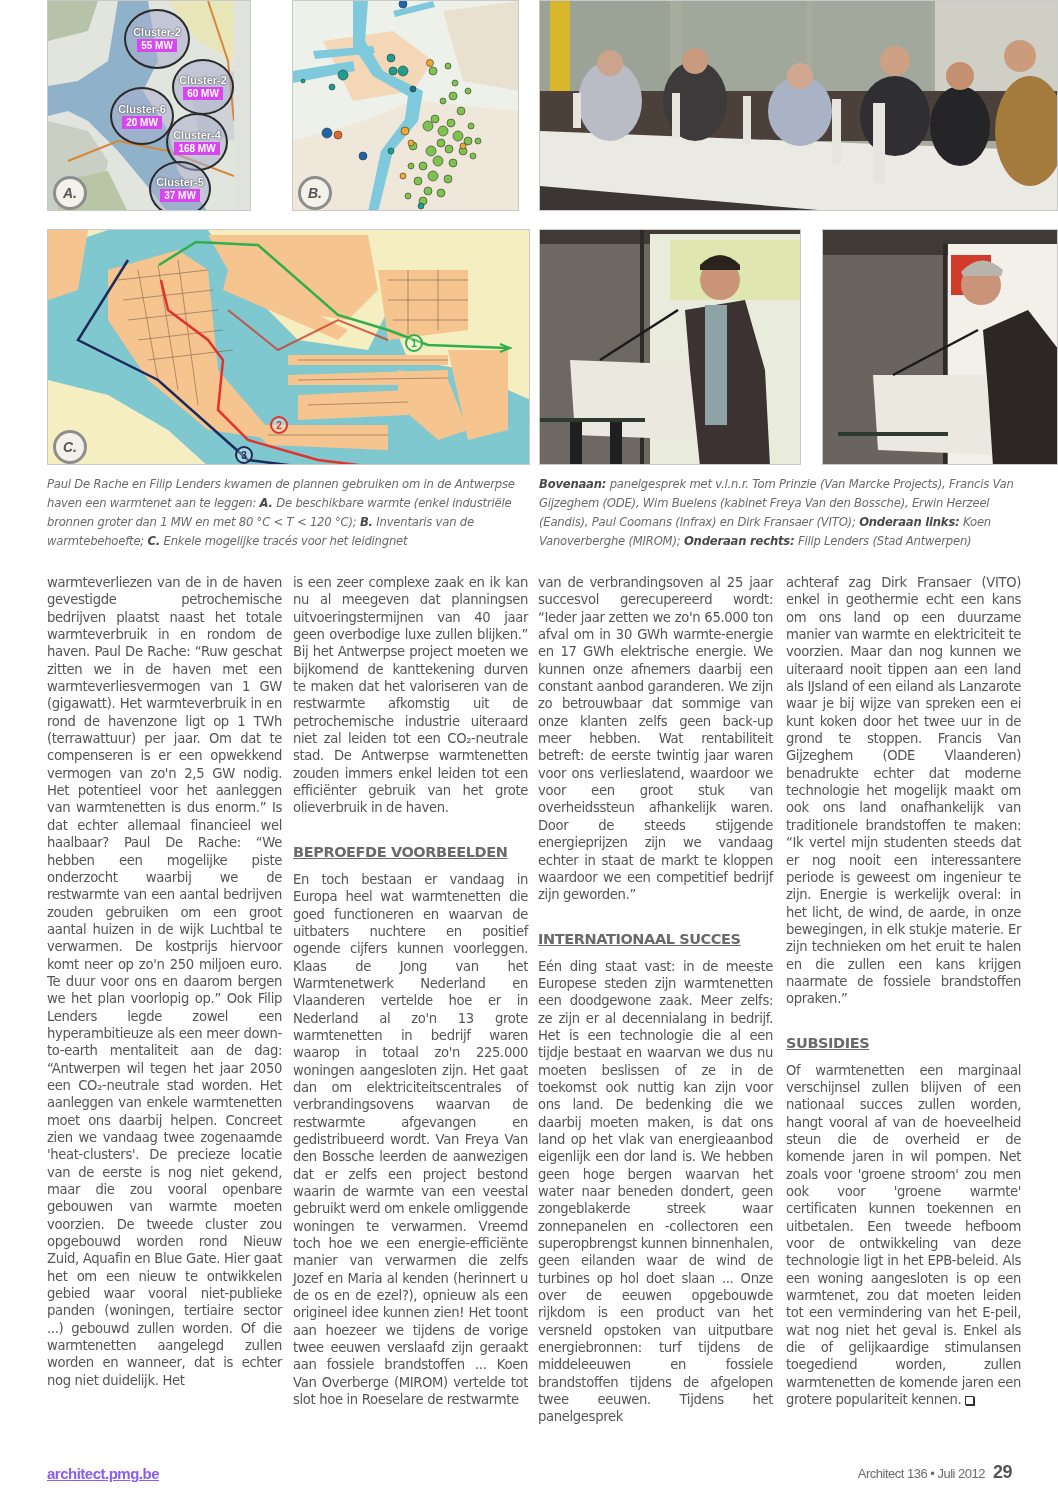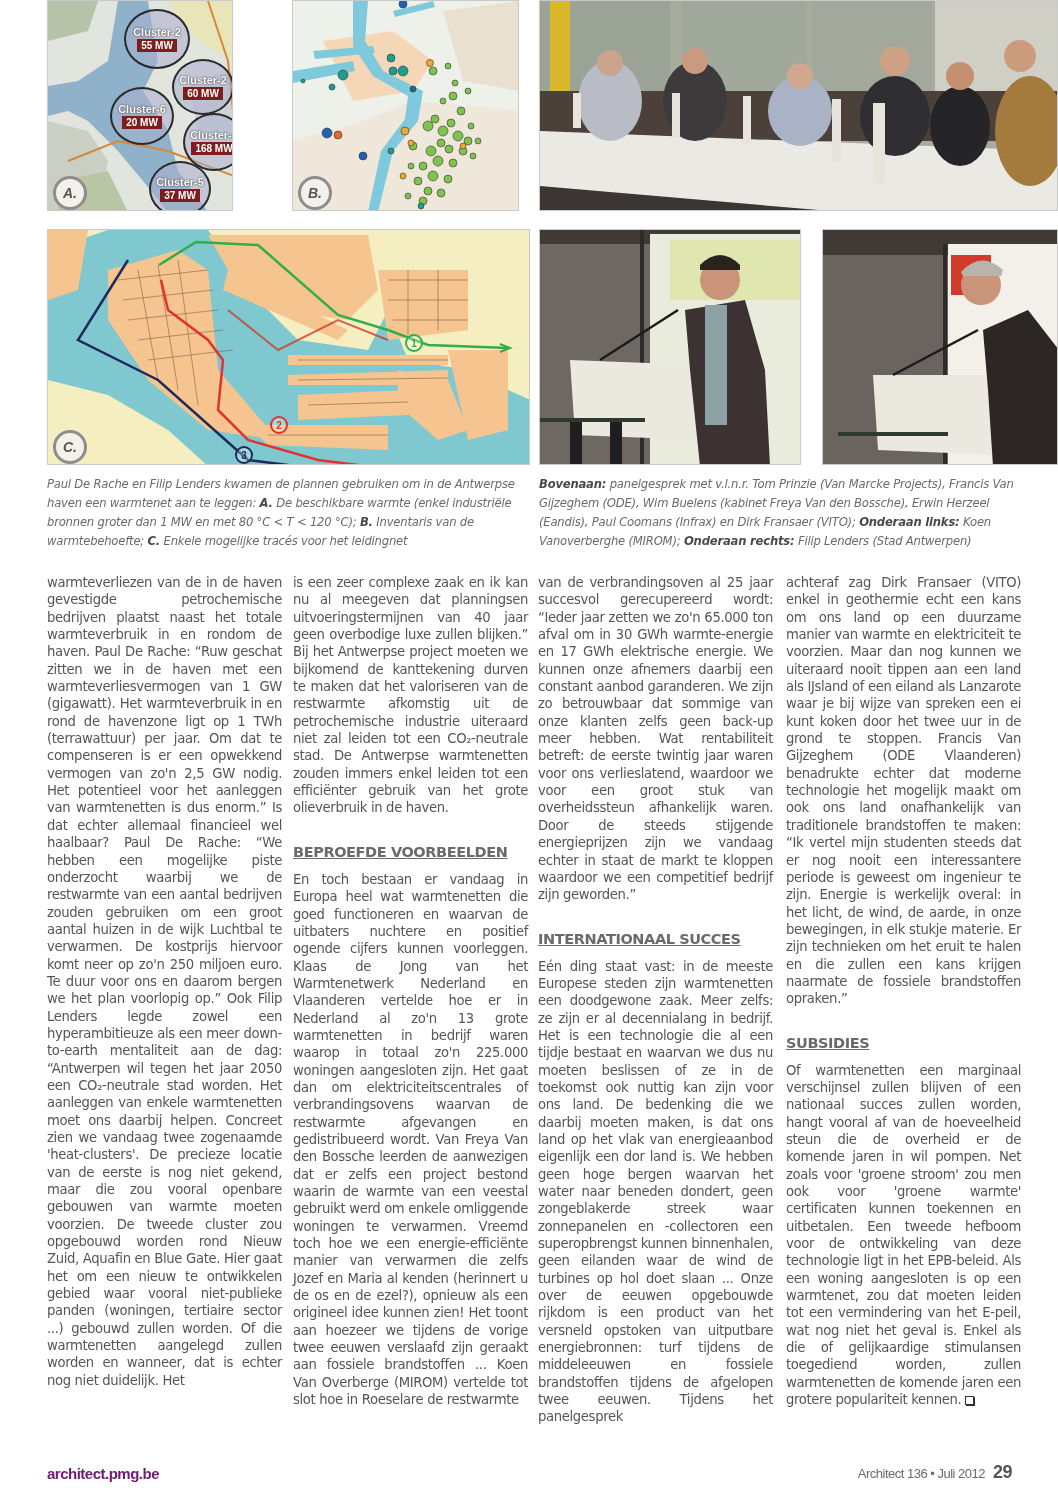"Cluster-2" .mapA { width: 186px -> 204px }
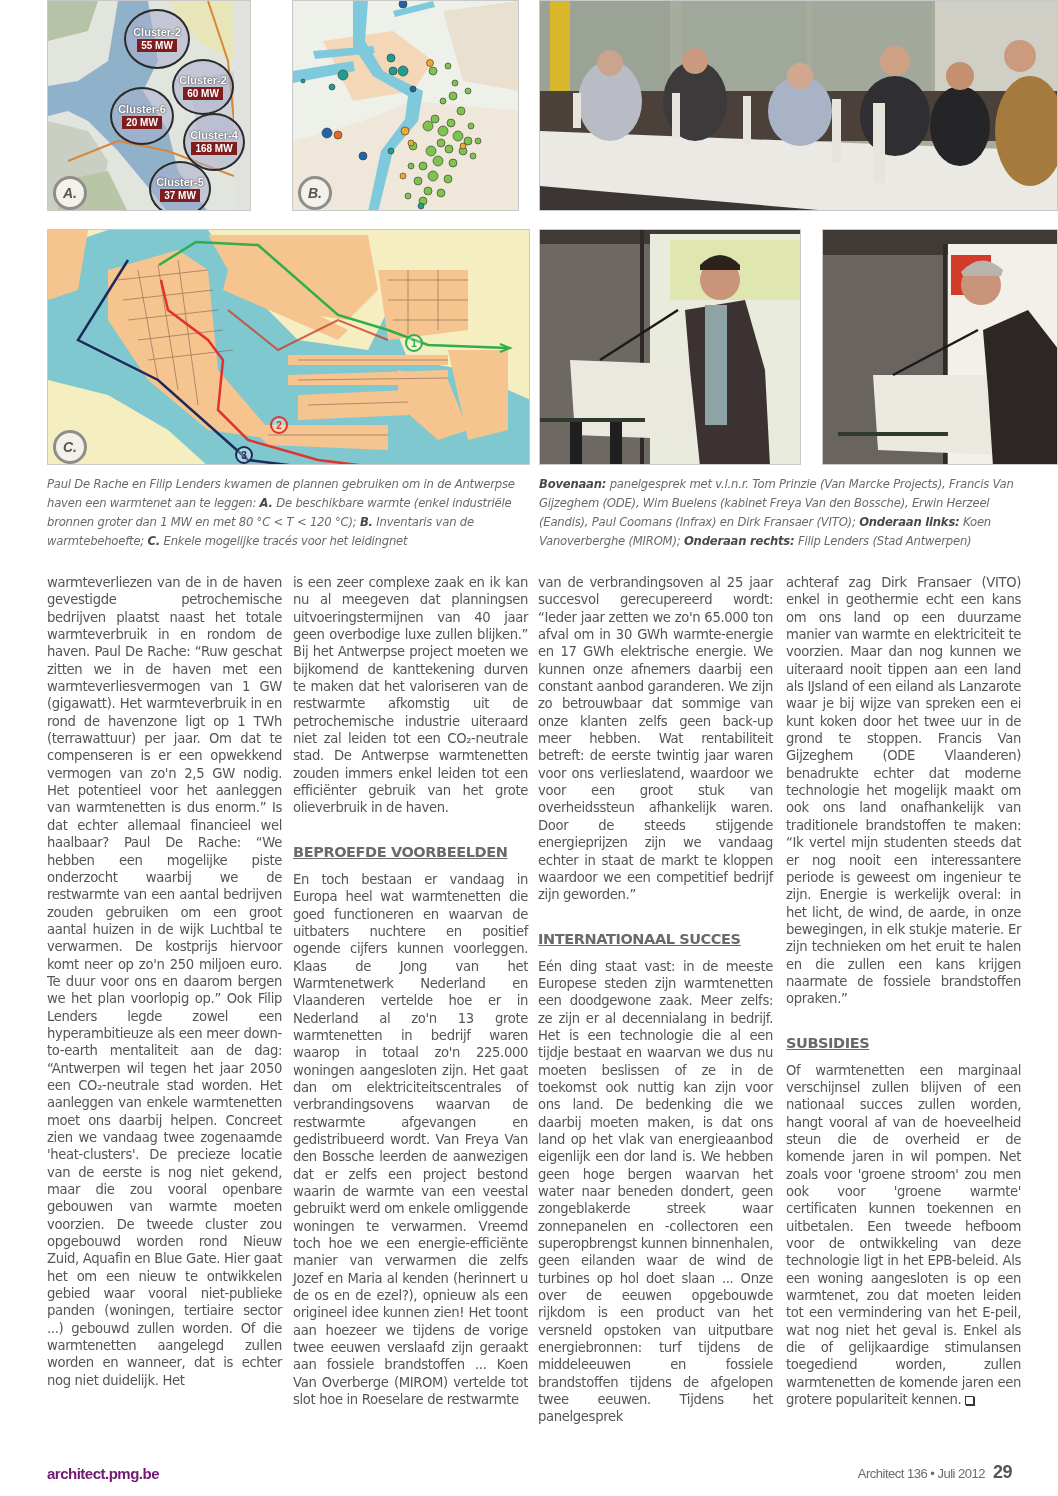"55 MW" .cluster .cmw { background: #7f1d1d -> #d946ef }
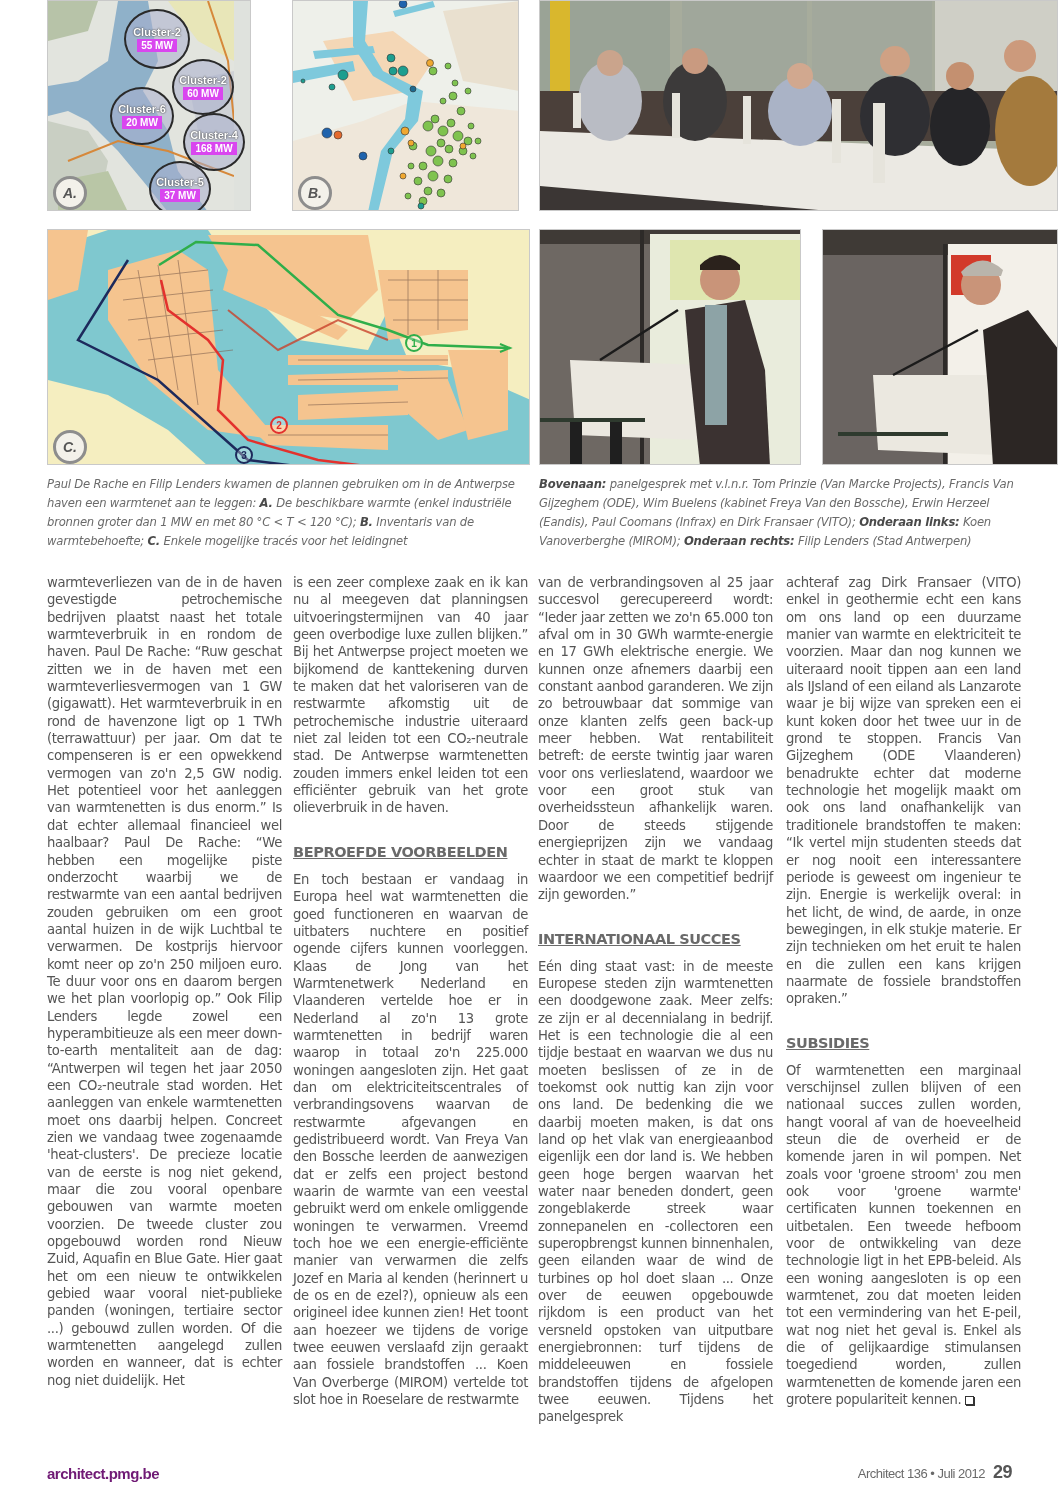"Cluster-4" div.cluster { left: 135px -> 118px }
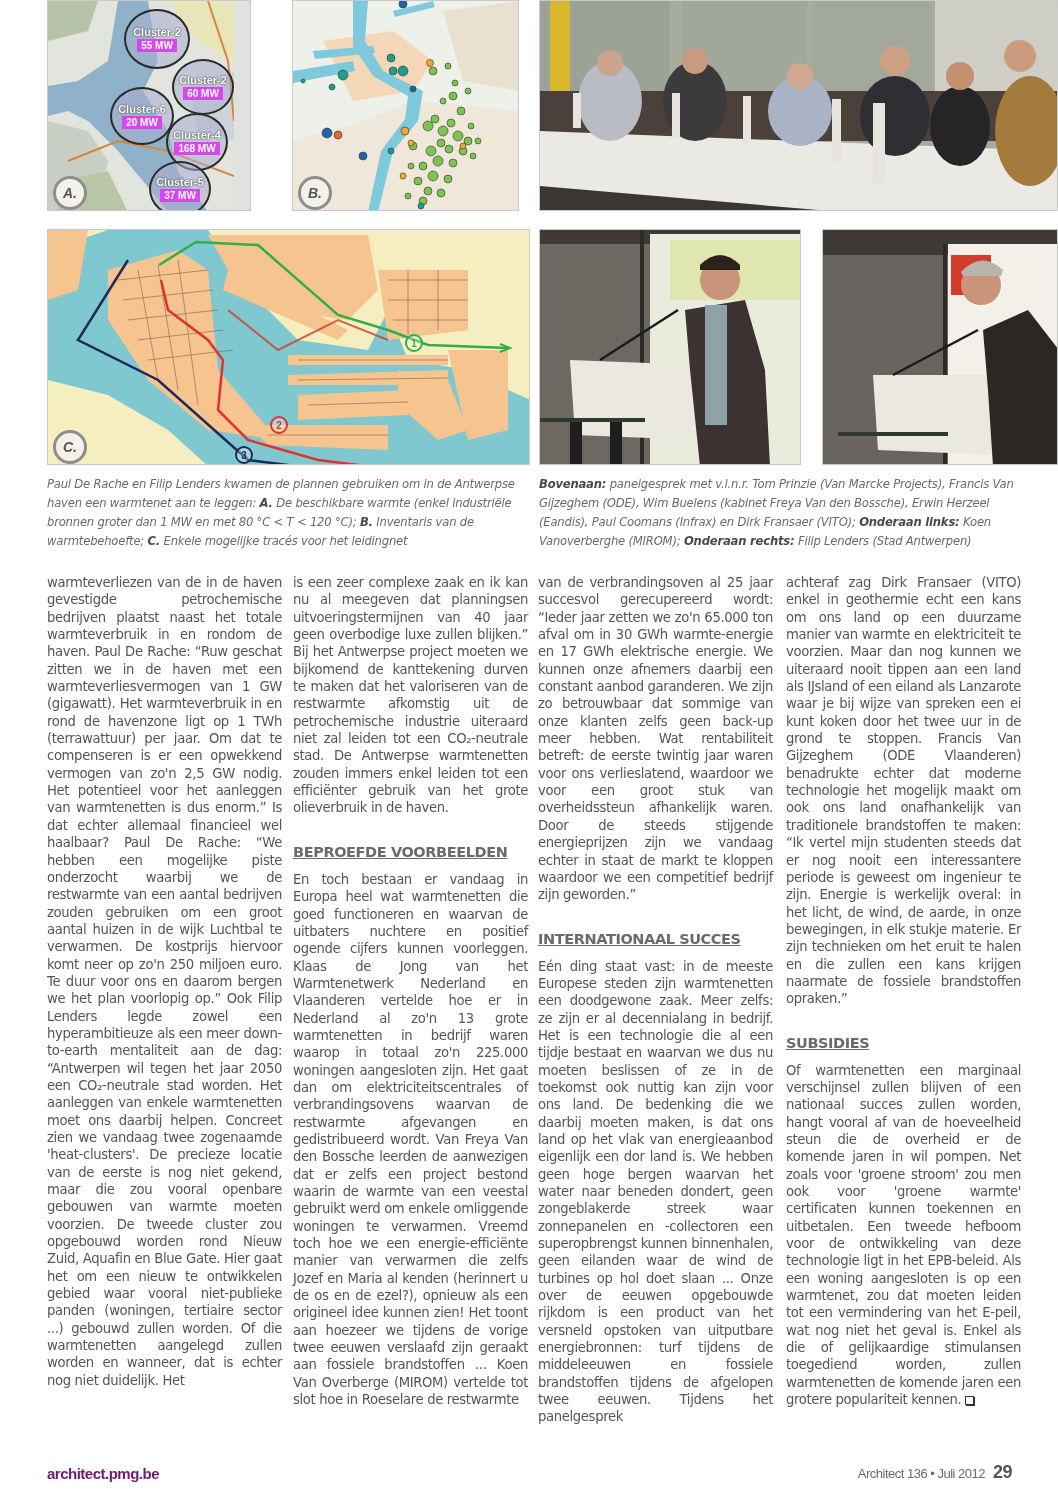"architect.pmg.be" .footer-left { color: #701a75 -> #8b5cf6; text-decoration: none -> underline }
